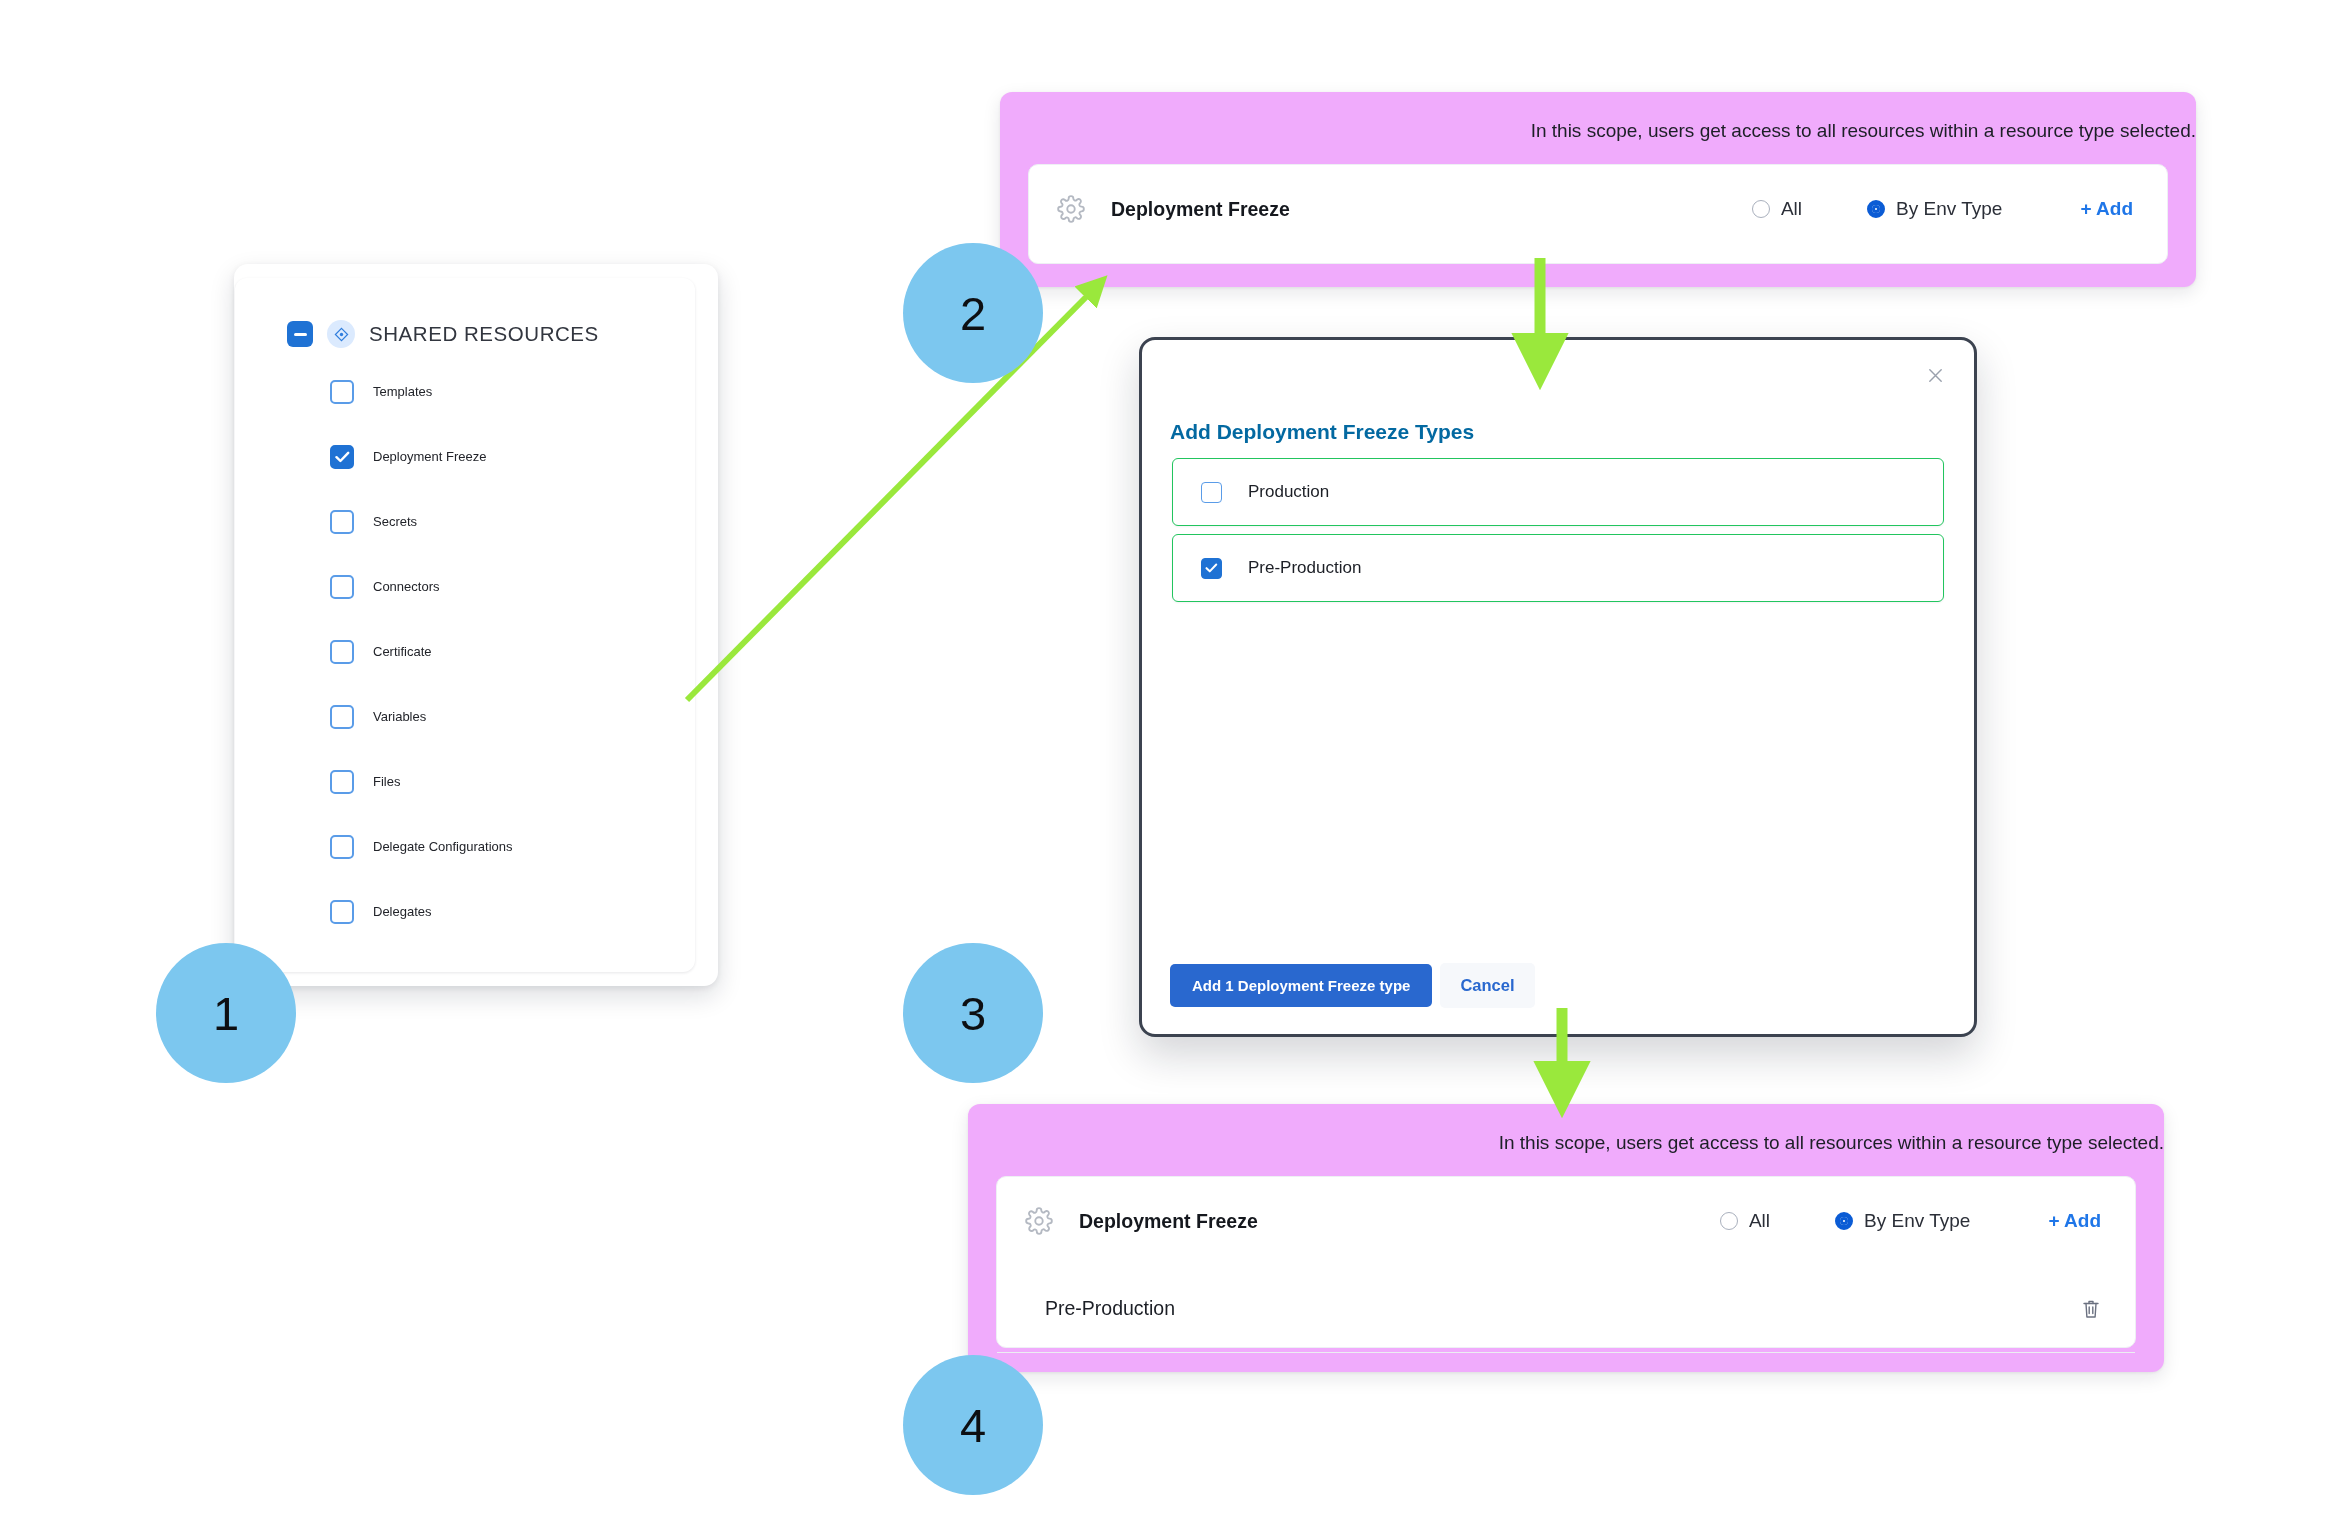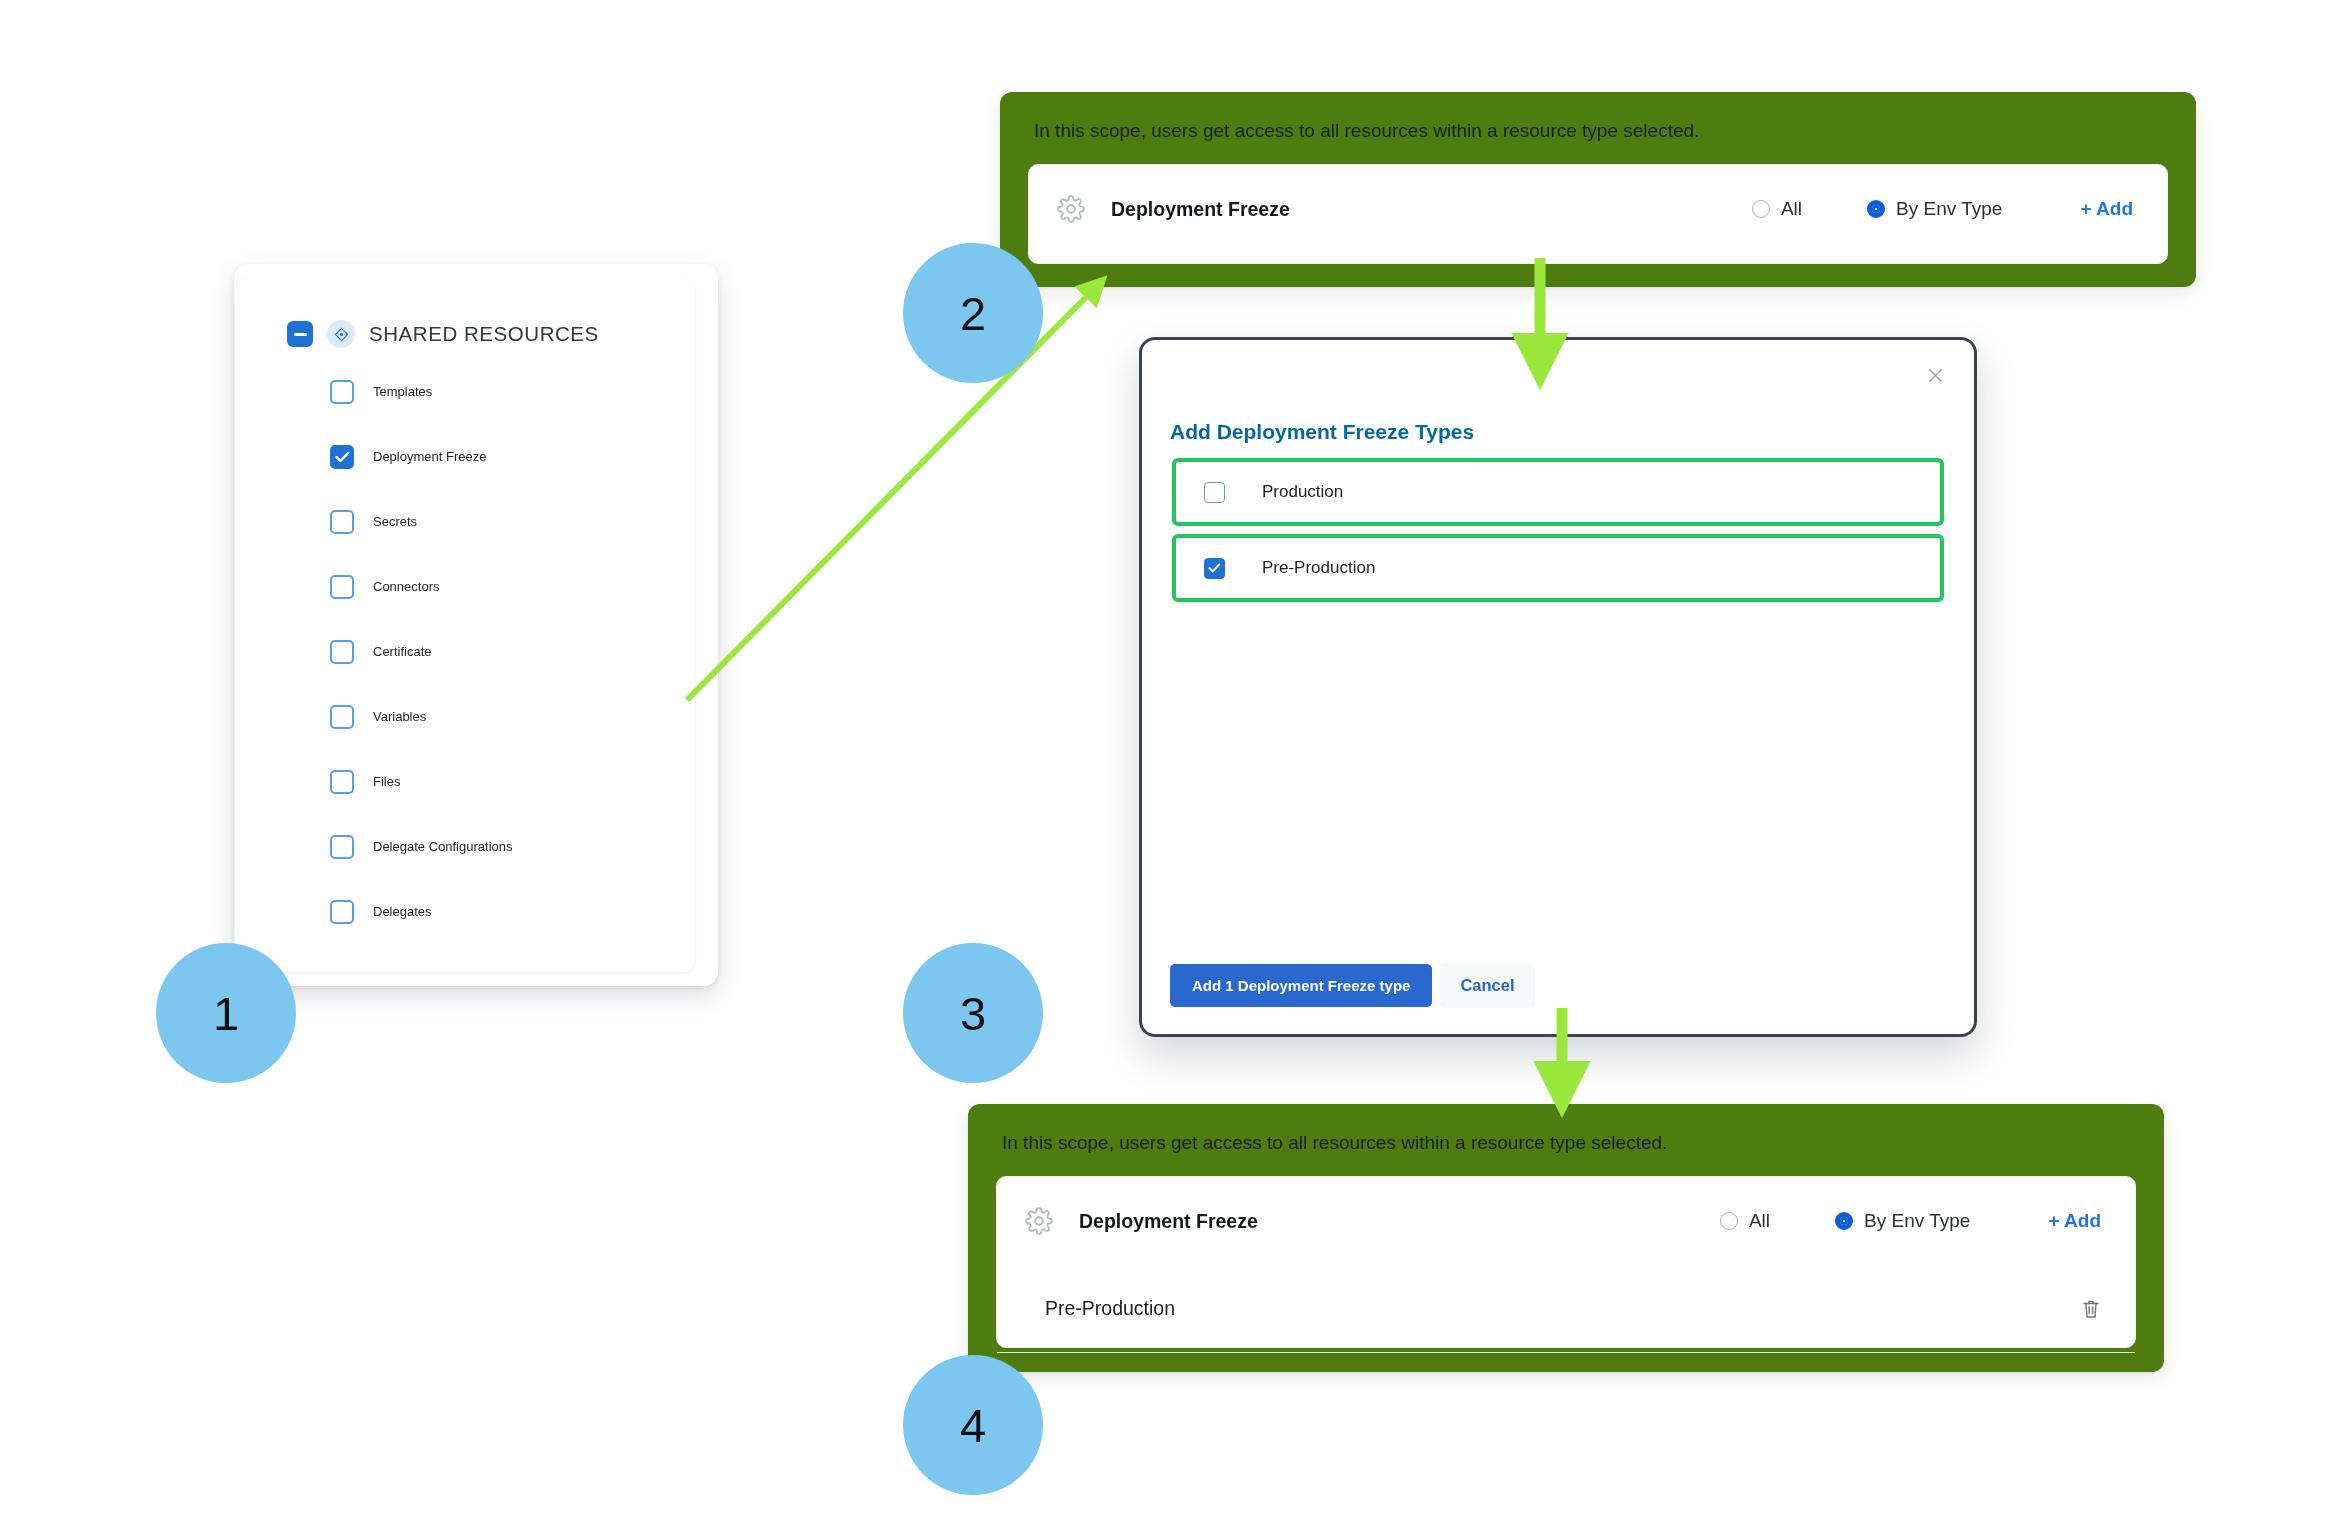"In this scope, users get" .scope-panel { background: #4d7c0f -> #f0abfc; text-align: none -> right }
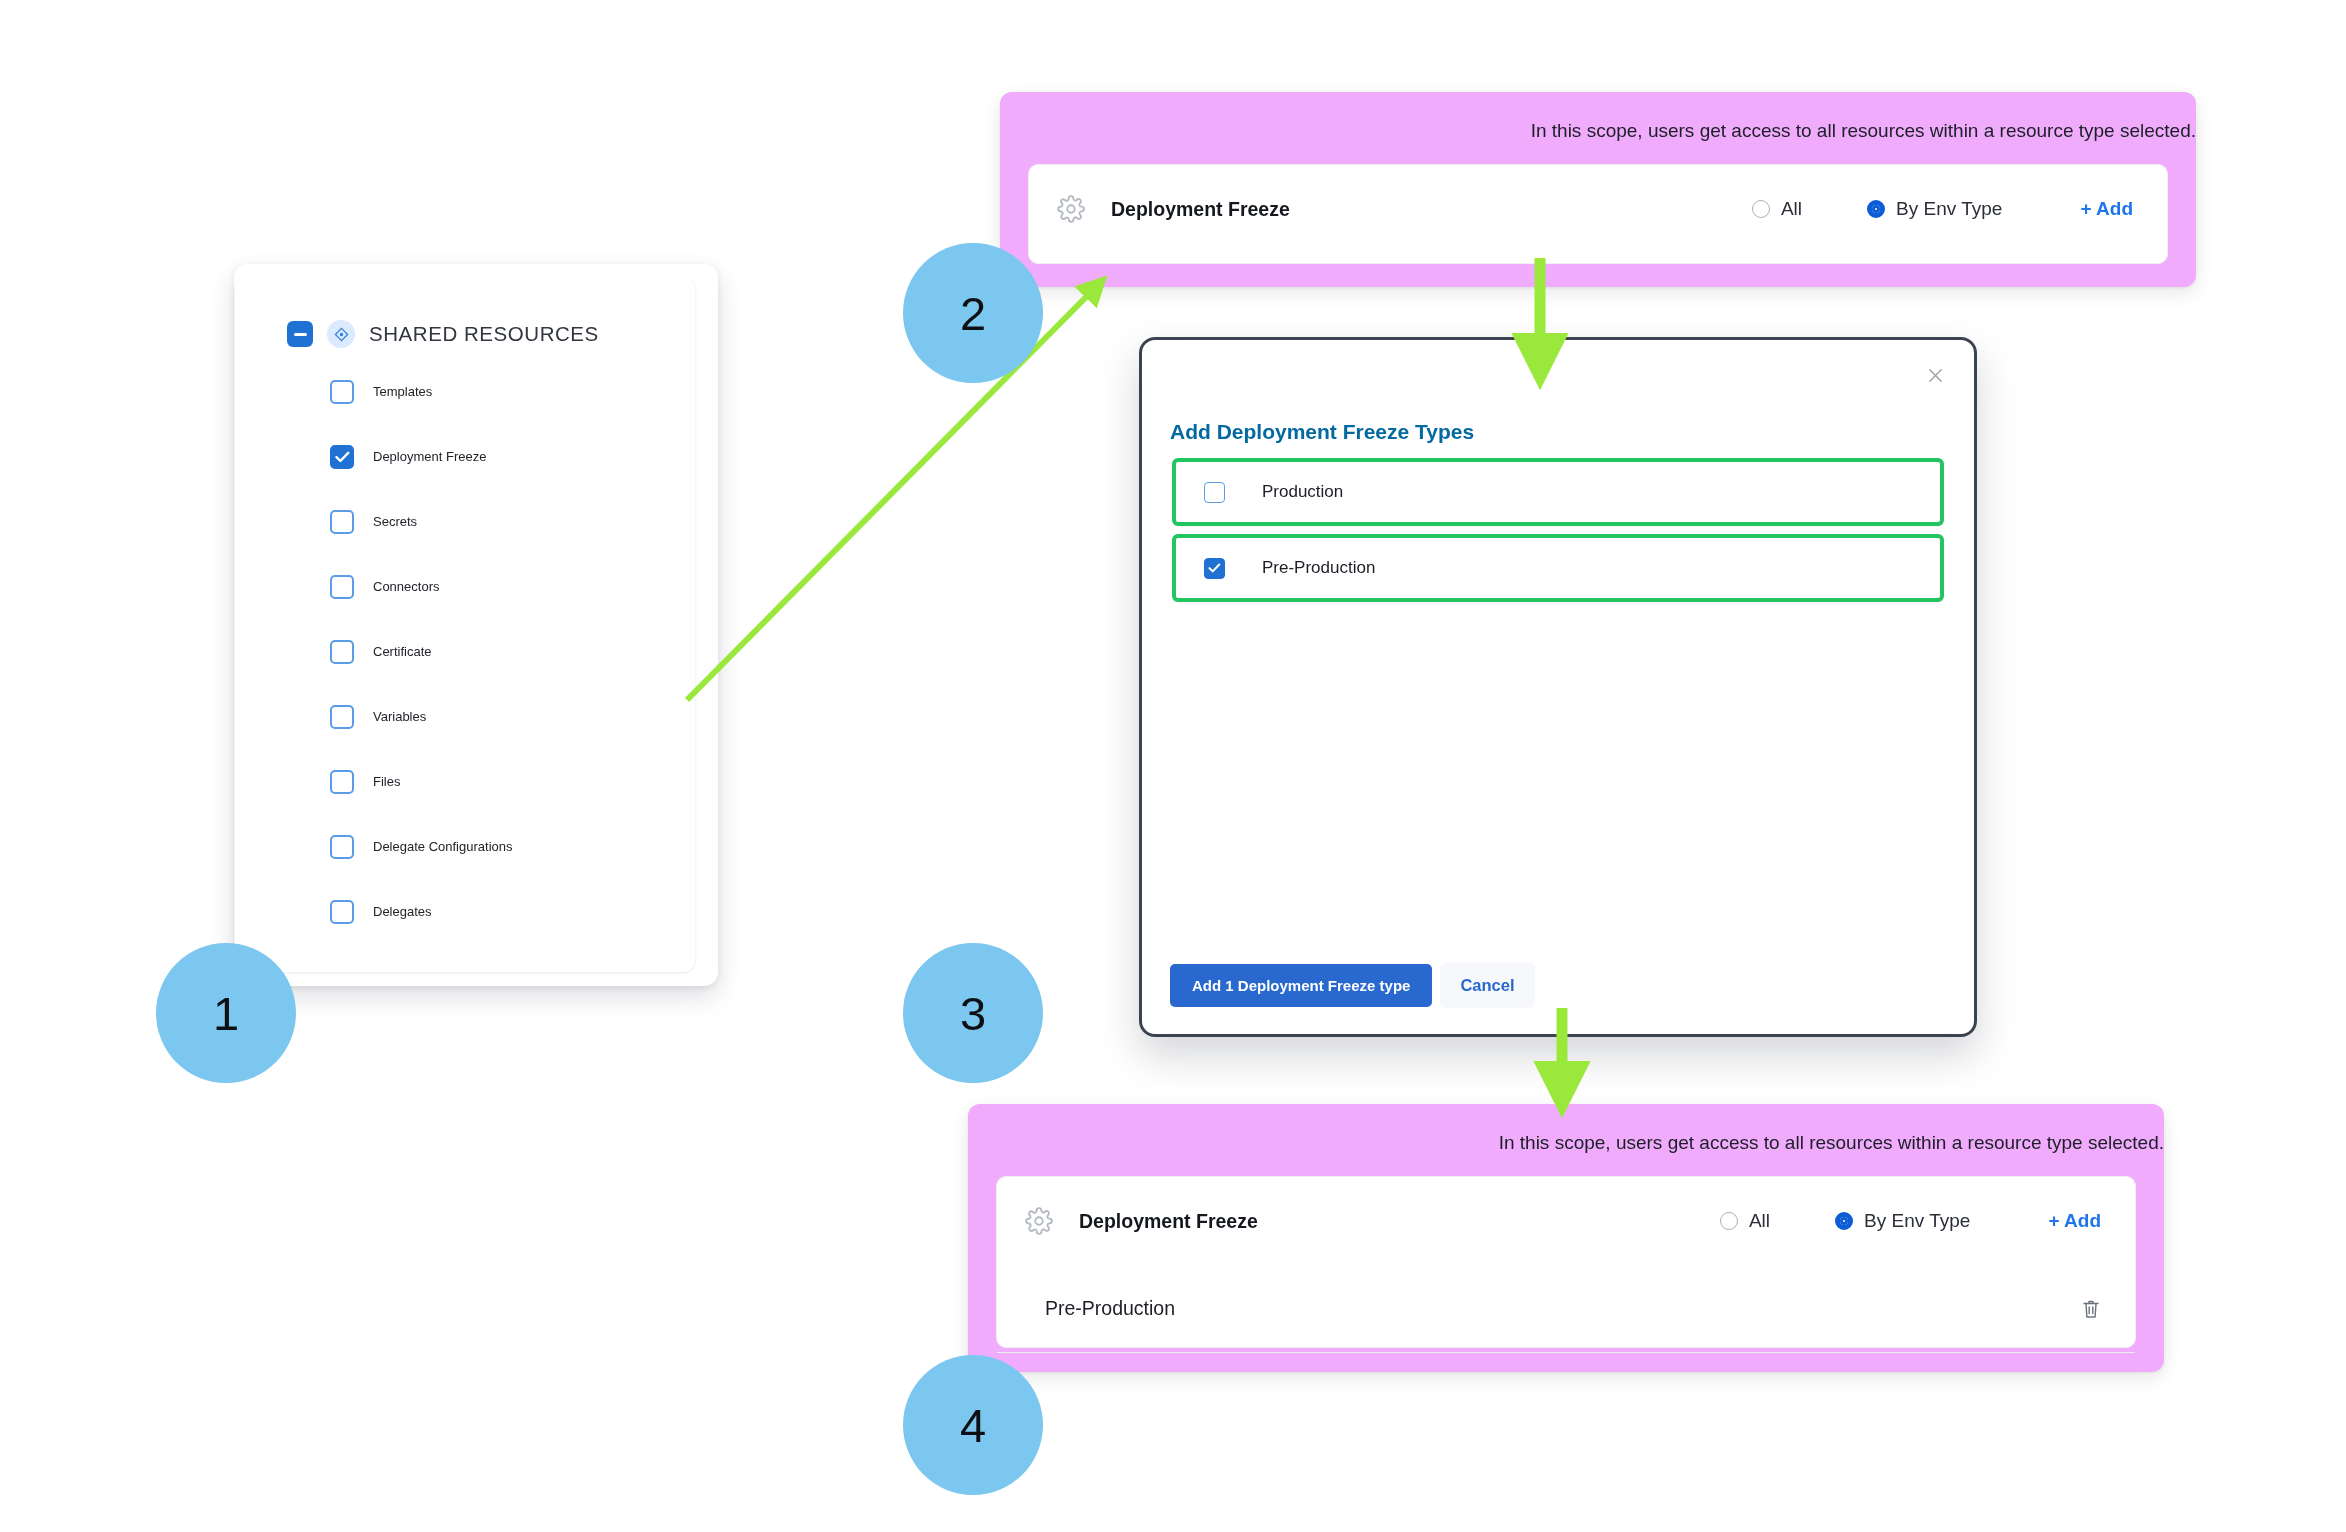"Production" .modal-opt { border: 4px solid #22c55e -> 1px solid #22c55e; gap: 11px -> none }
